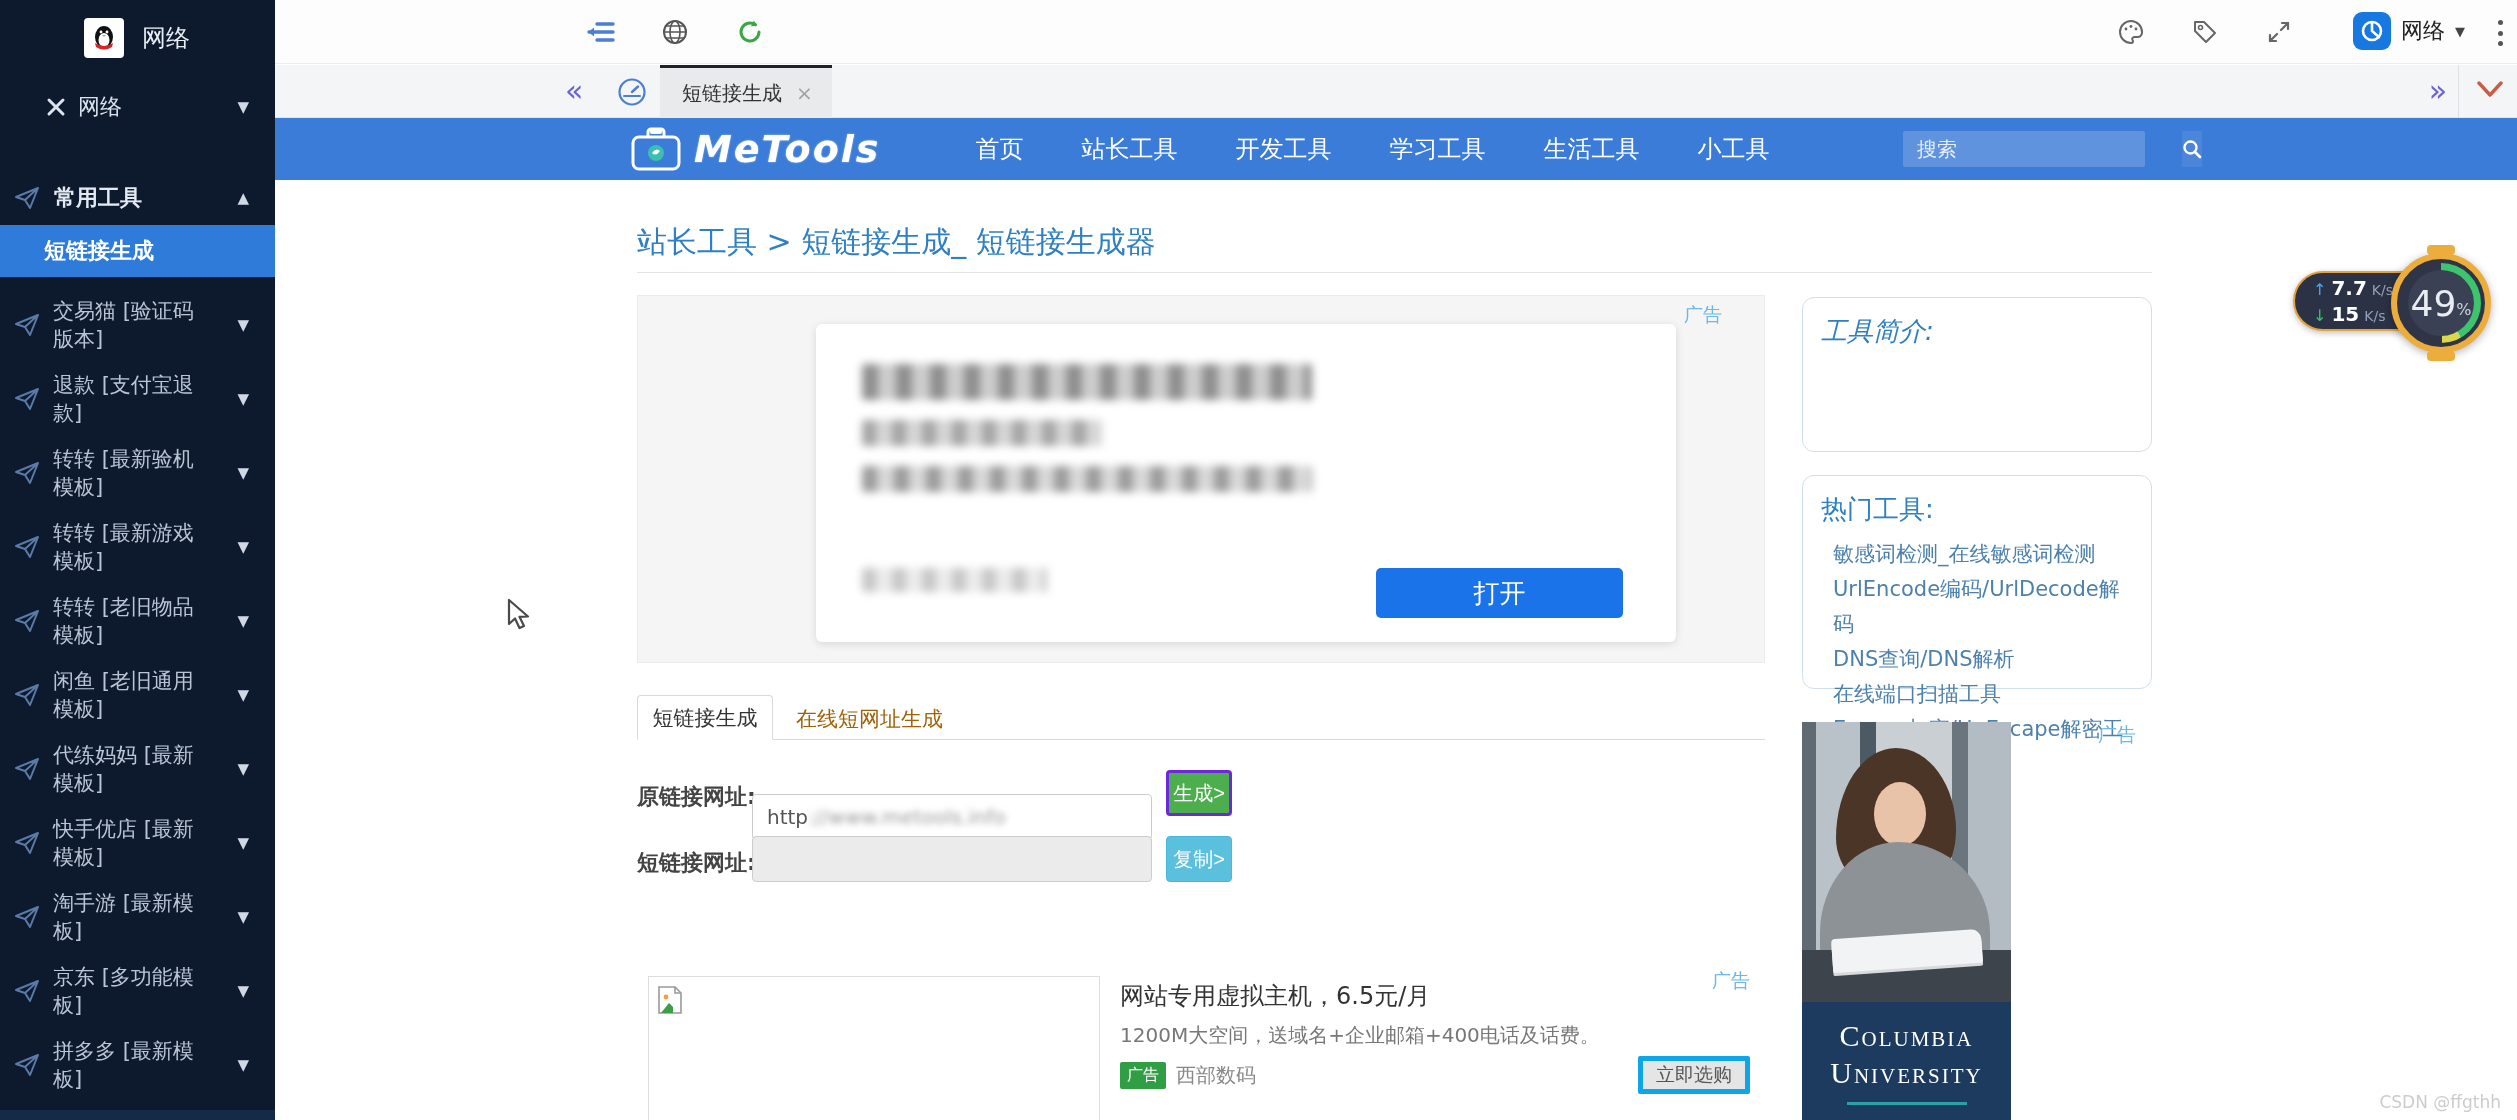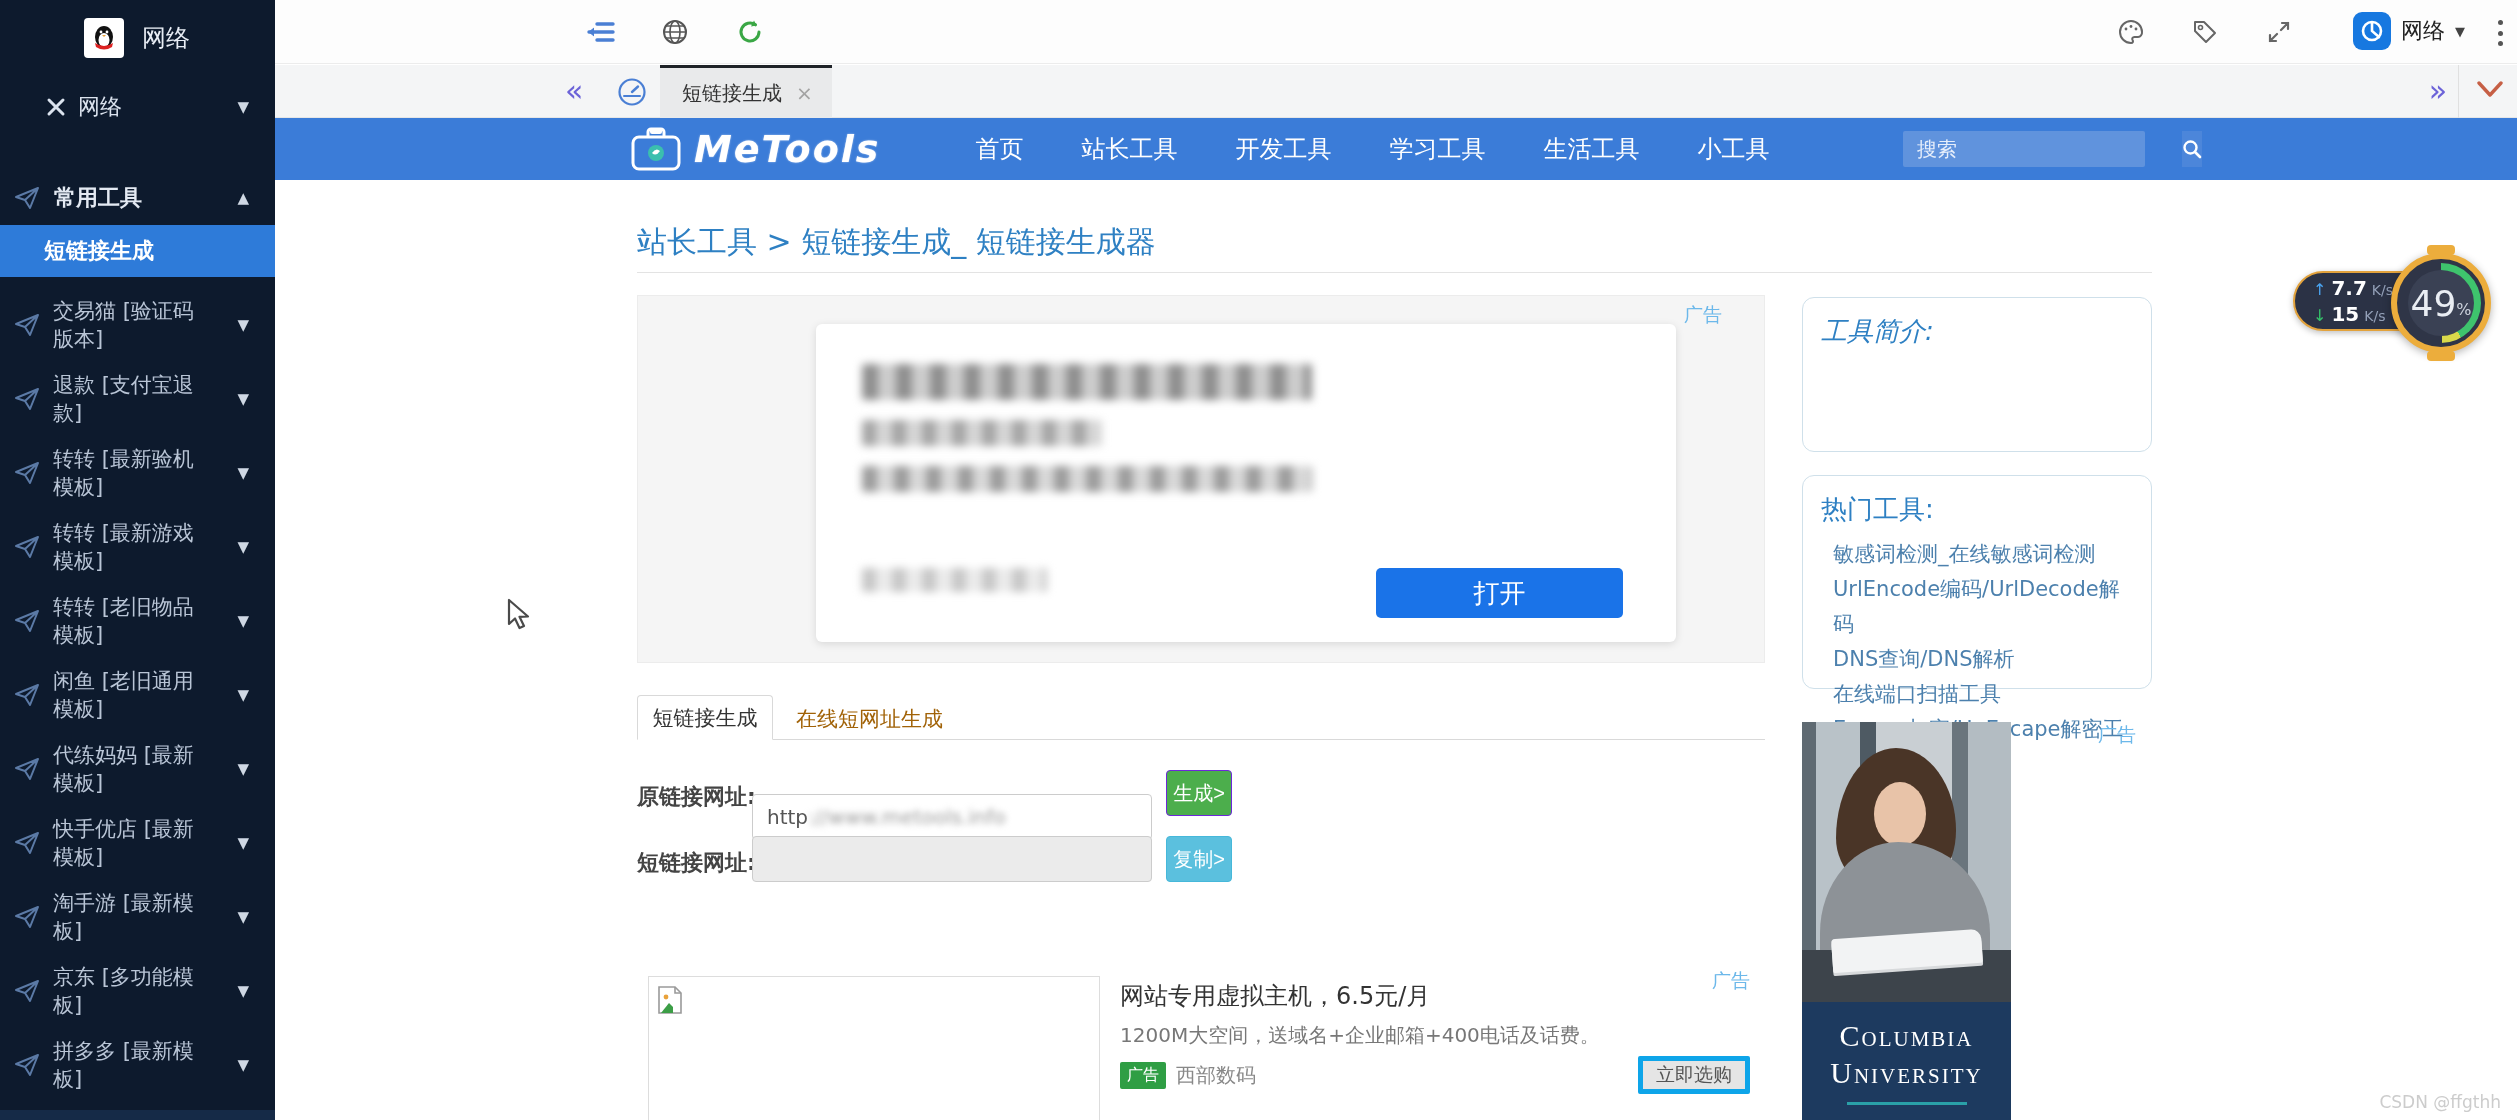"生成>" .btn-green { border: 1px solid #6d28d9 -> 3px solid #6d28d9 }
